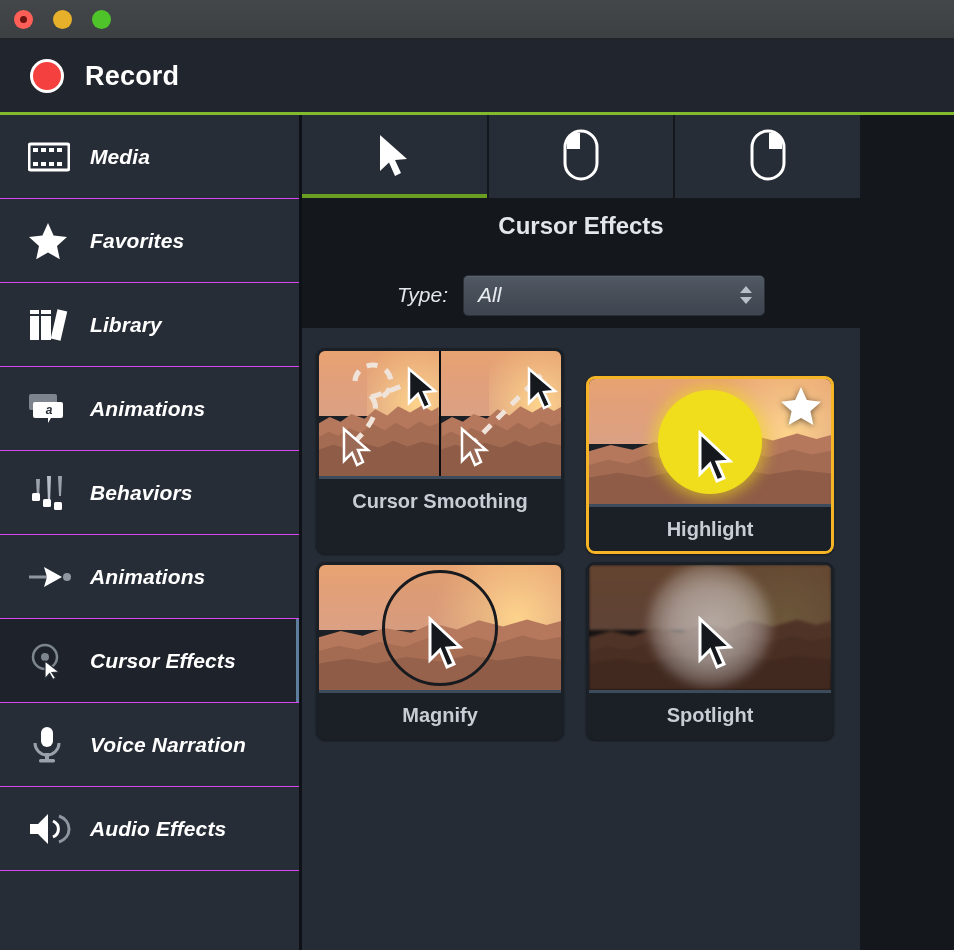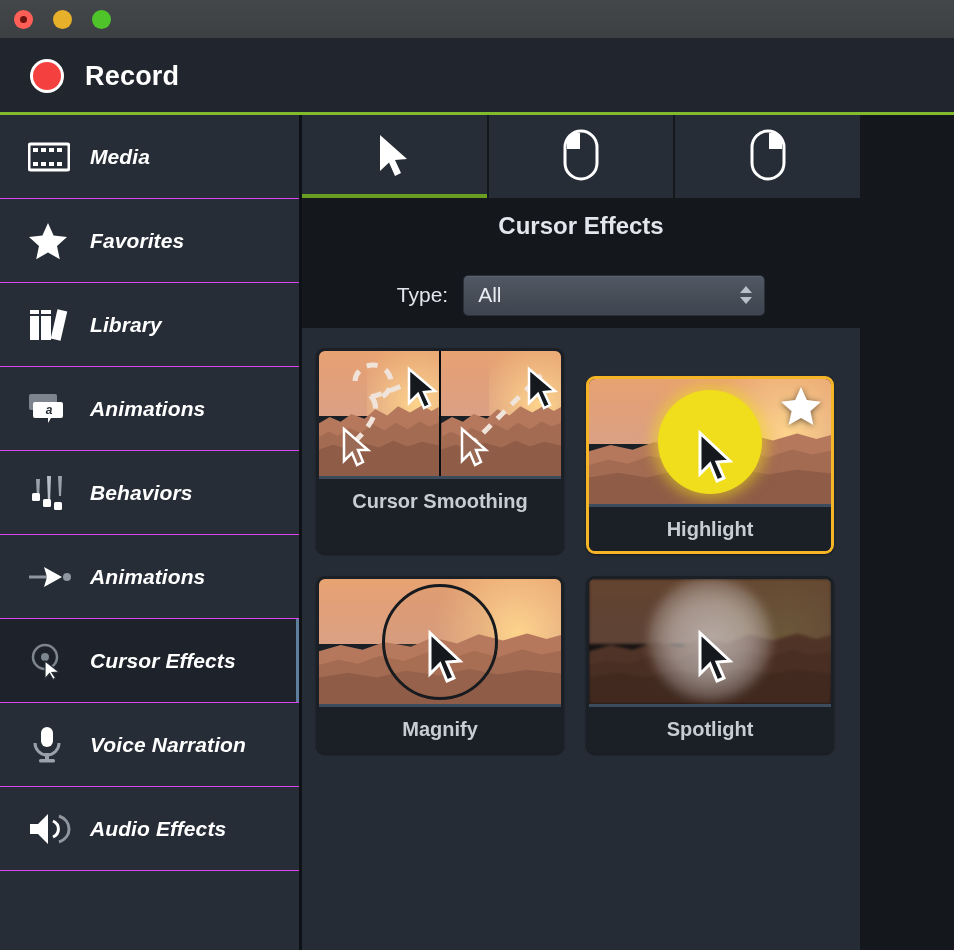"Type:" #filter-row { font-style: none -> italic }
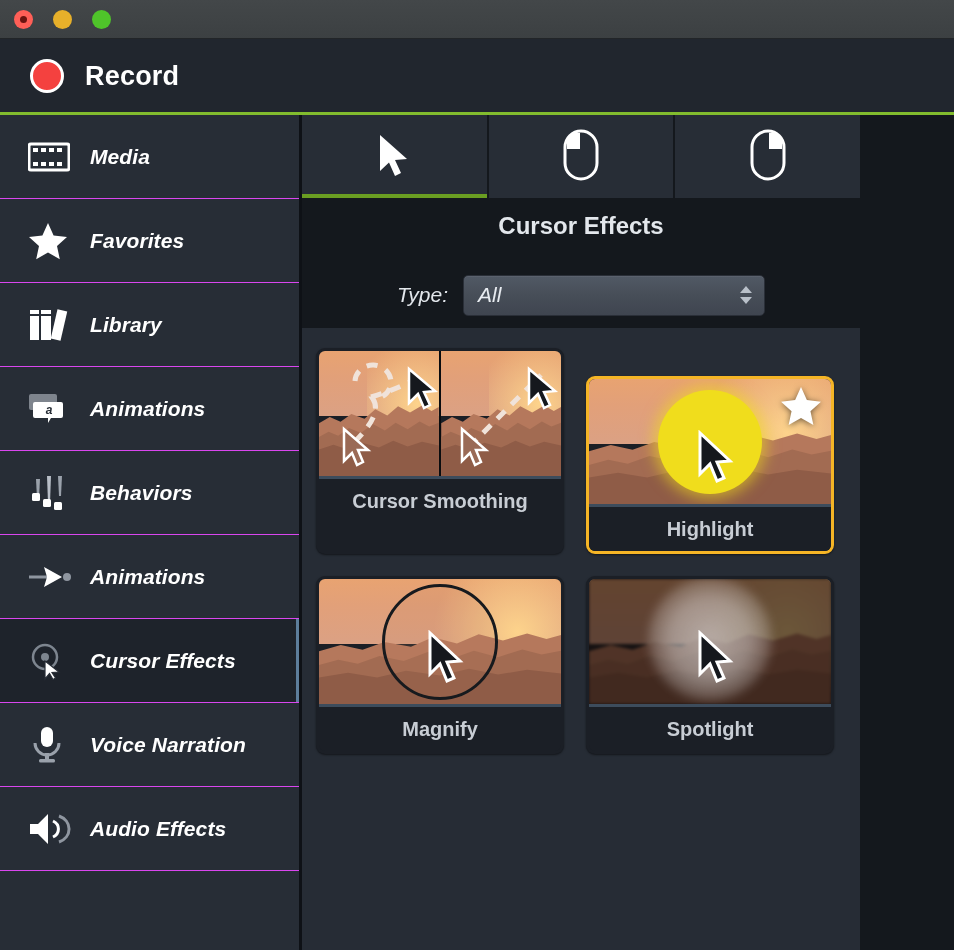"Cursor Smoothing" #grid { gap: 22px 22px -> 8px 22px }
